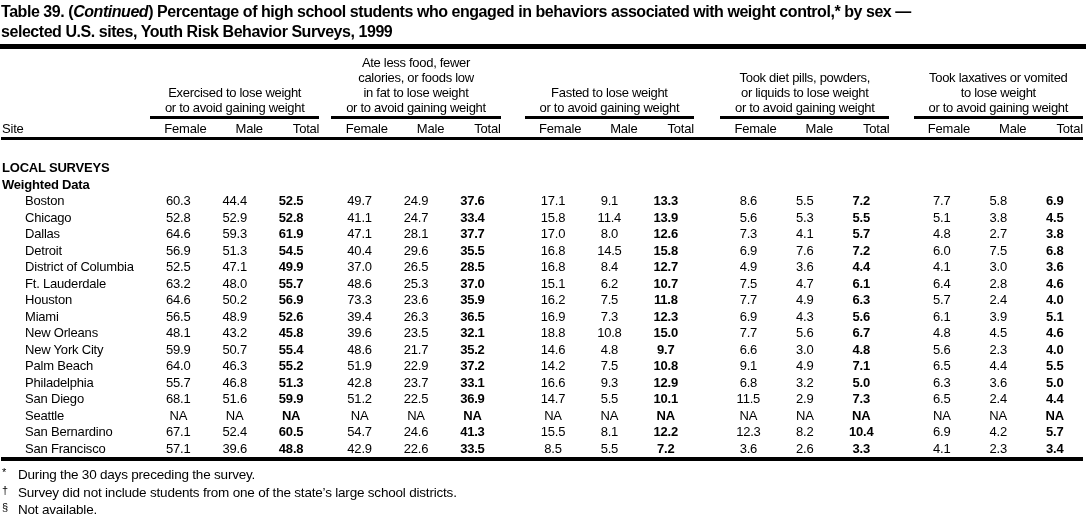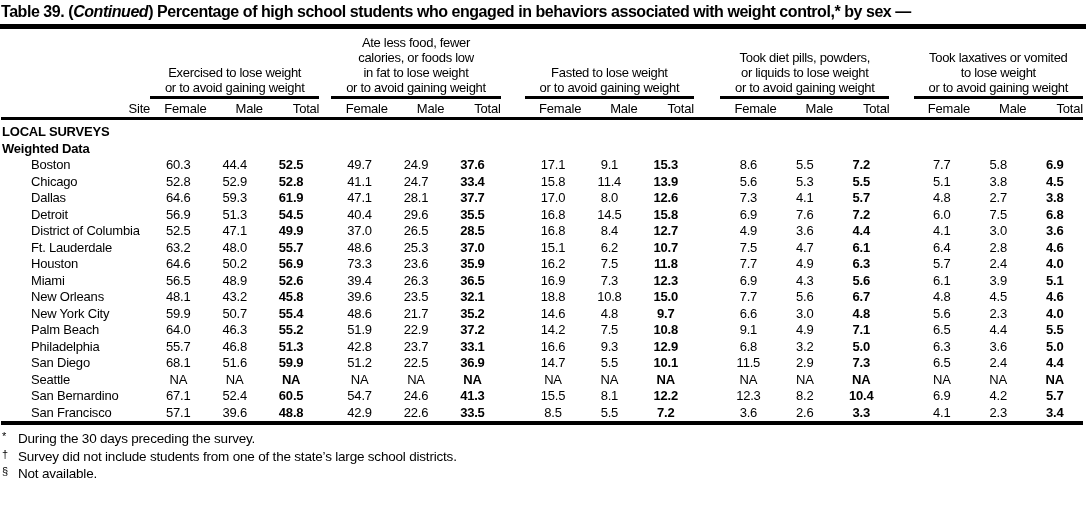"selected U.S. sites, Youth Risk" div.title-line { html: none -> <div>selected U.S. sites, Youth Risk Behavior Surveys, 1999</div> }
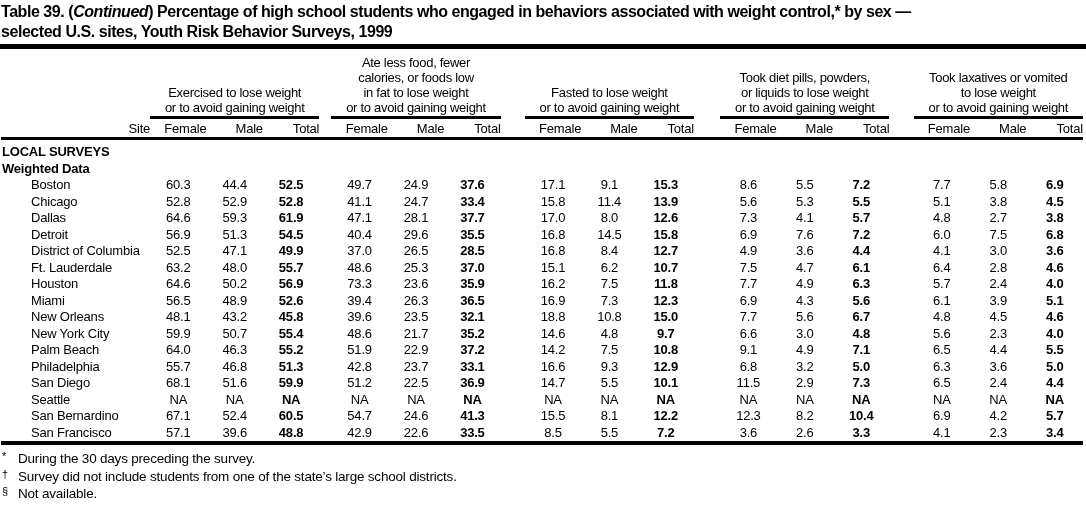"Site" tr.subrow th.site-h { text-align: right -> left }
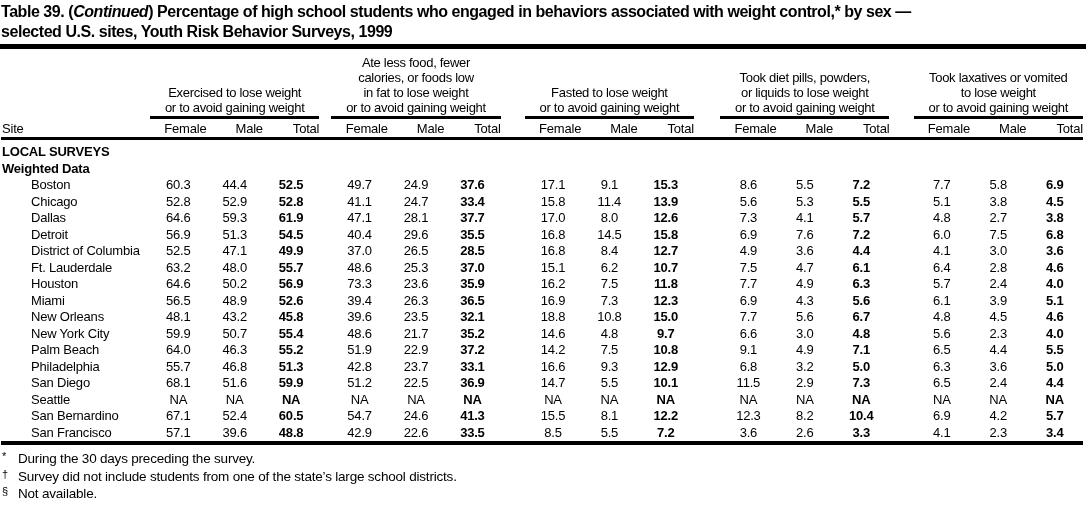"LOCAL SURVEYS" tr.section-0 td { padding-top: 4px -> 20px }
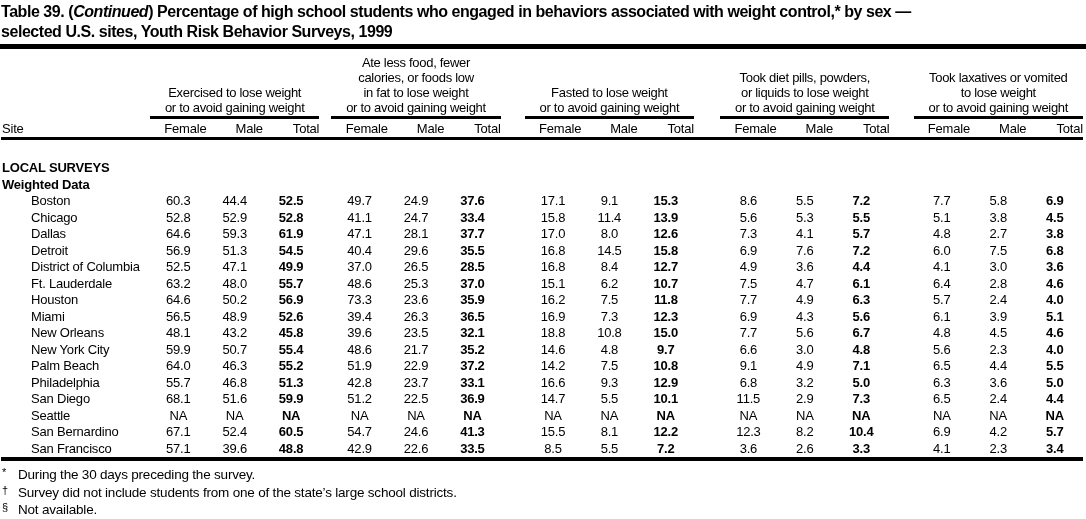"Boston" td.site { padding-left: 30px -> 24px }
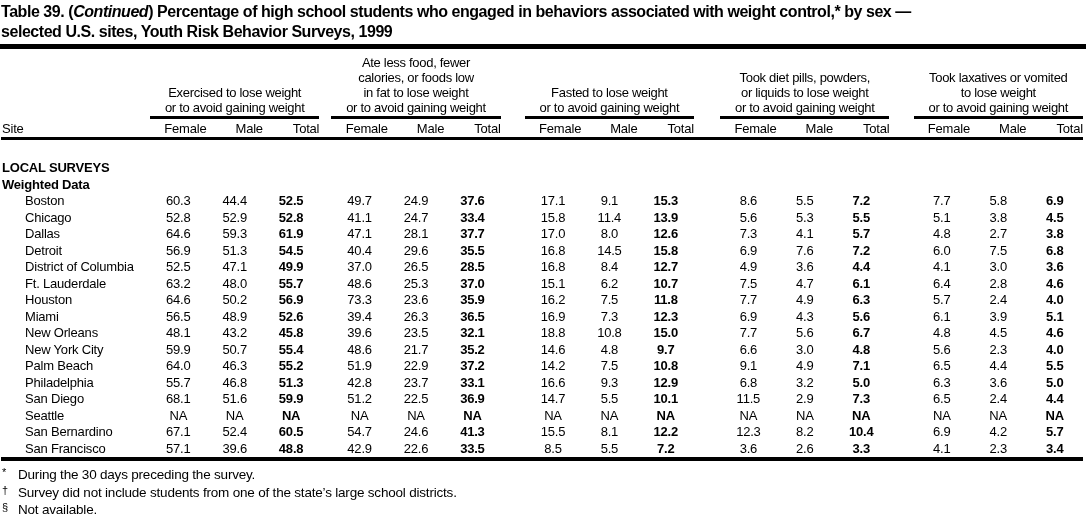"15.3" td.val { text: 15.3 -> 13.3 }
